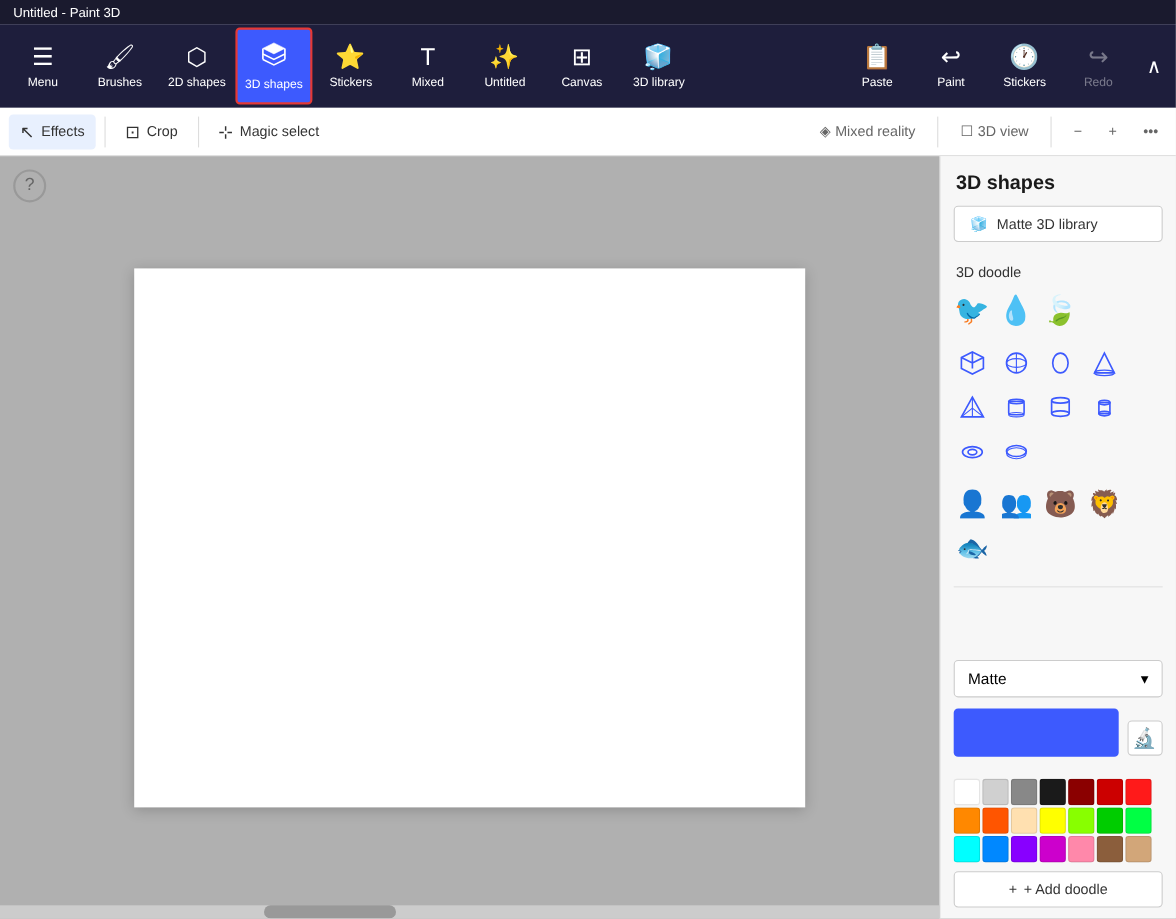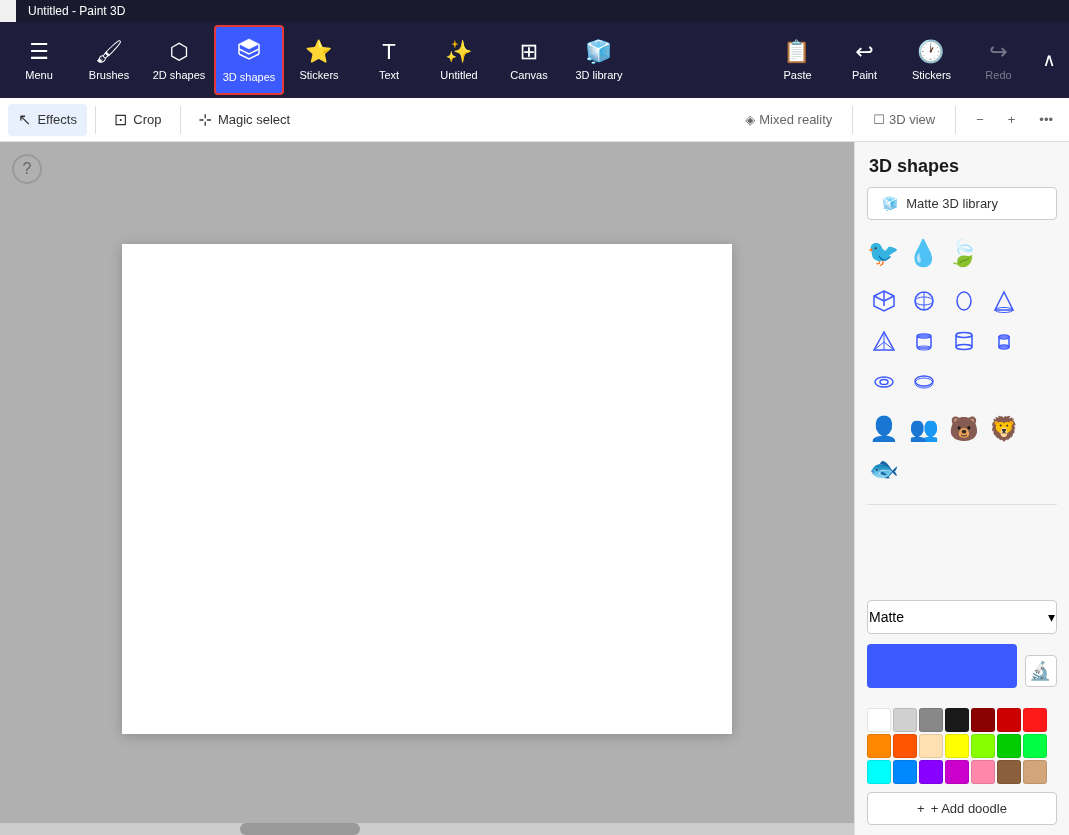"Untitled - Paint 3D" #title-bar { margin-left: 16px -> none }
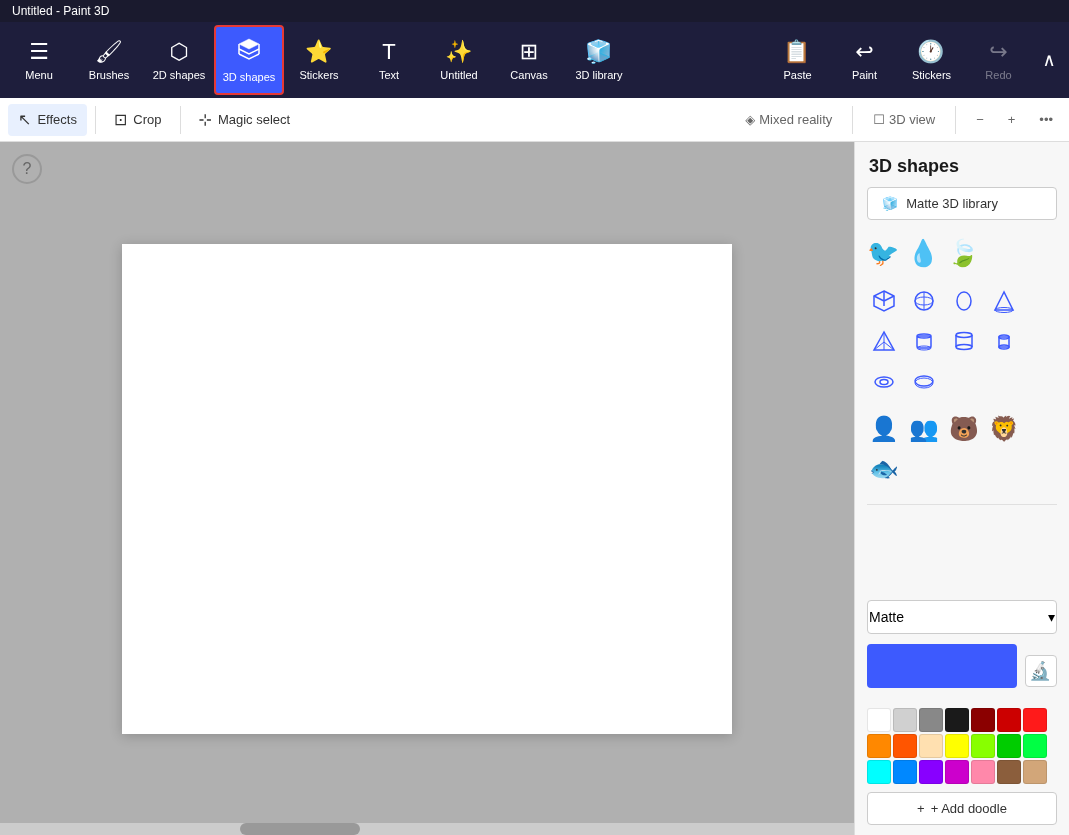"Text" span { text: Text -> Mixed }
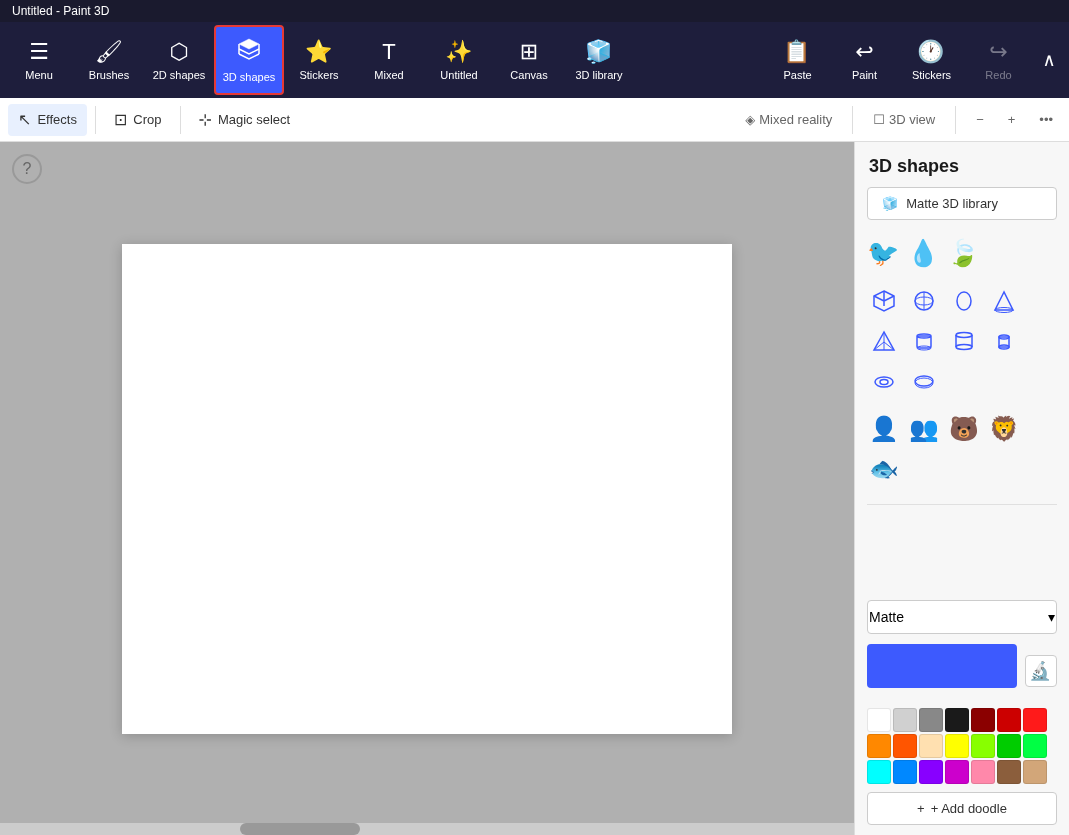"3D doodle" div.section-label { html: none -> <div>3D doodle</div> }
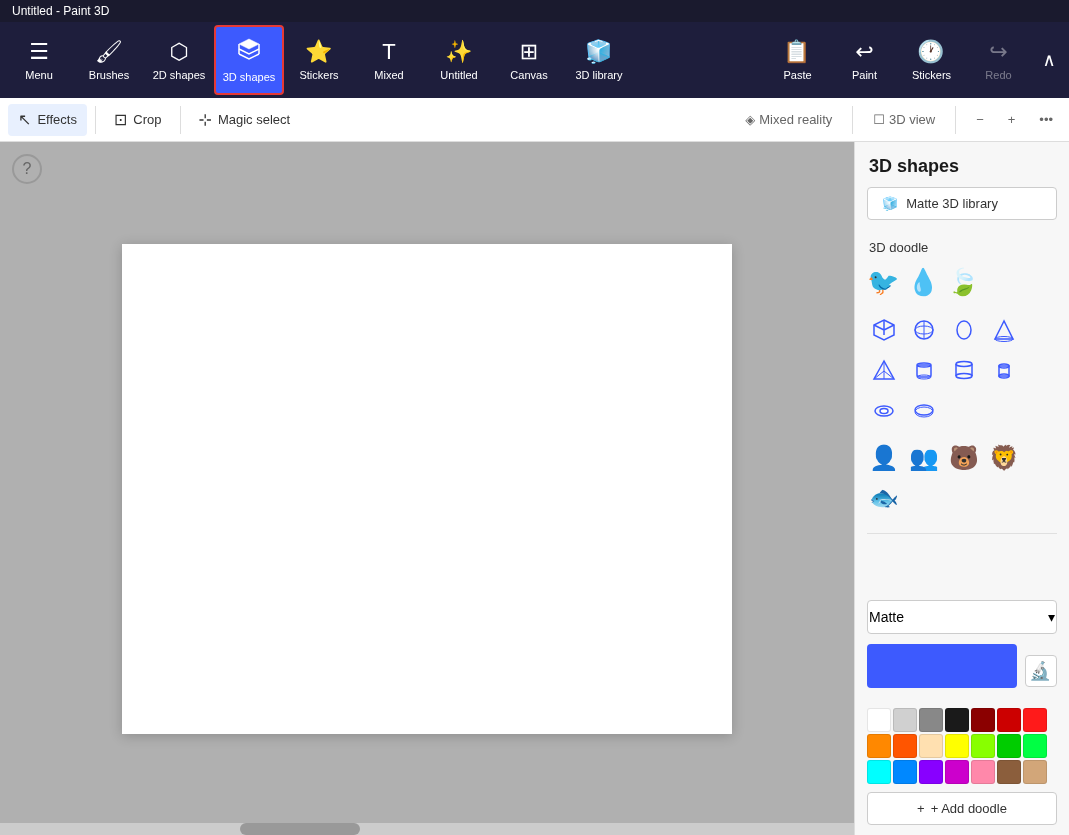"Matte" #material-select { padding: 8px 1px -> 8px 12px }
